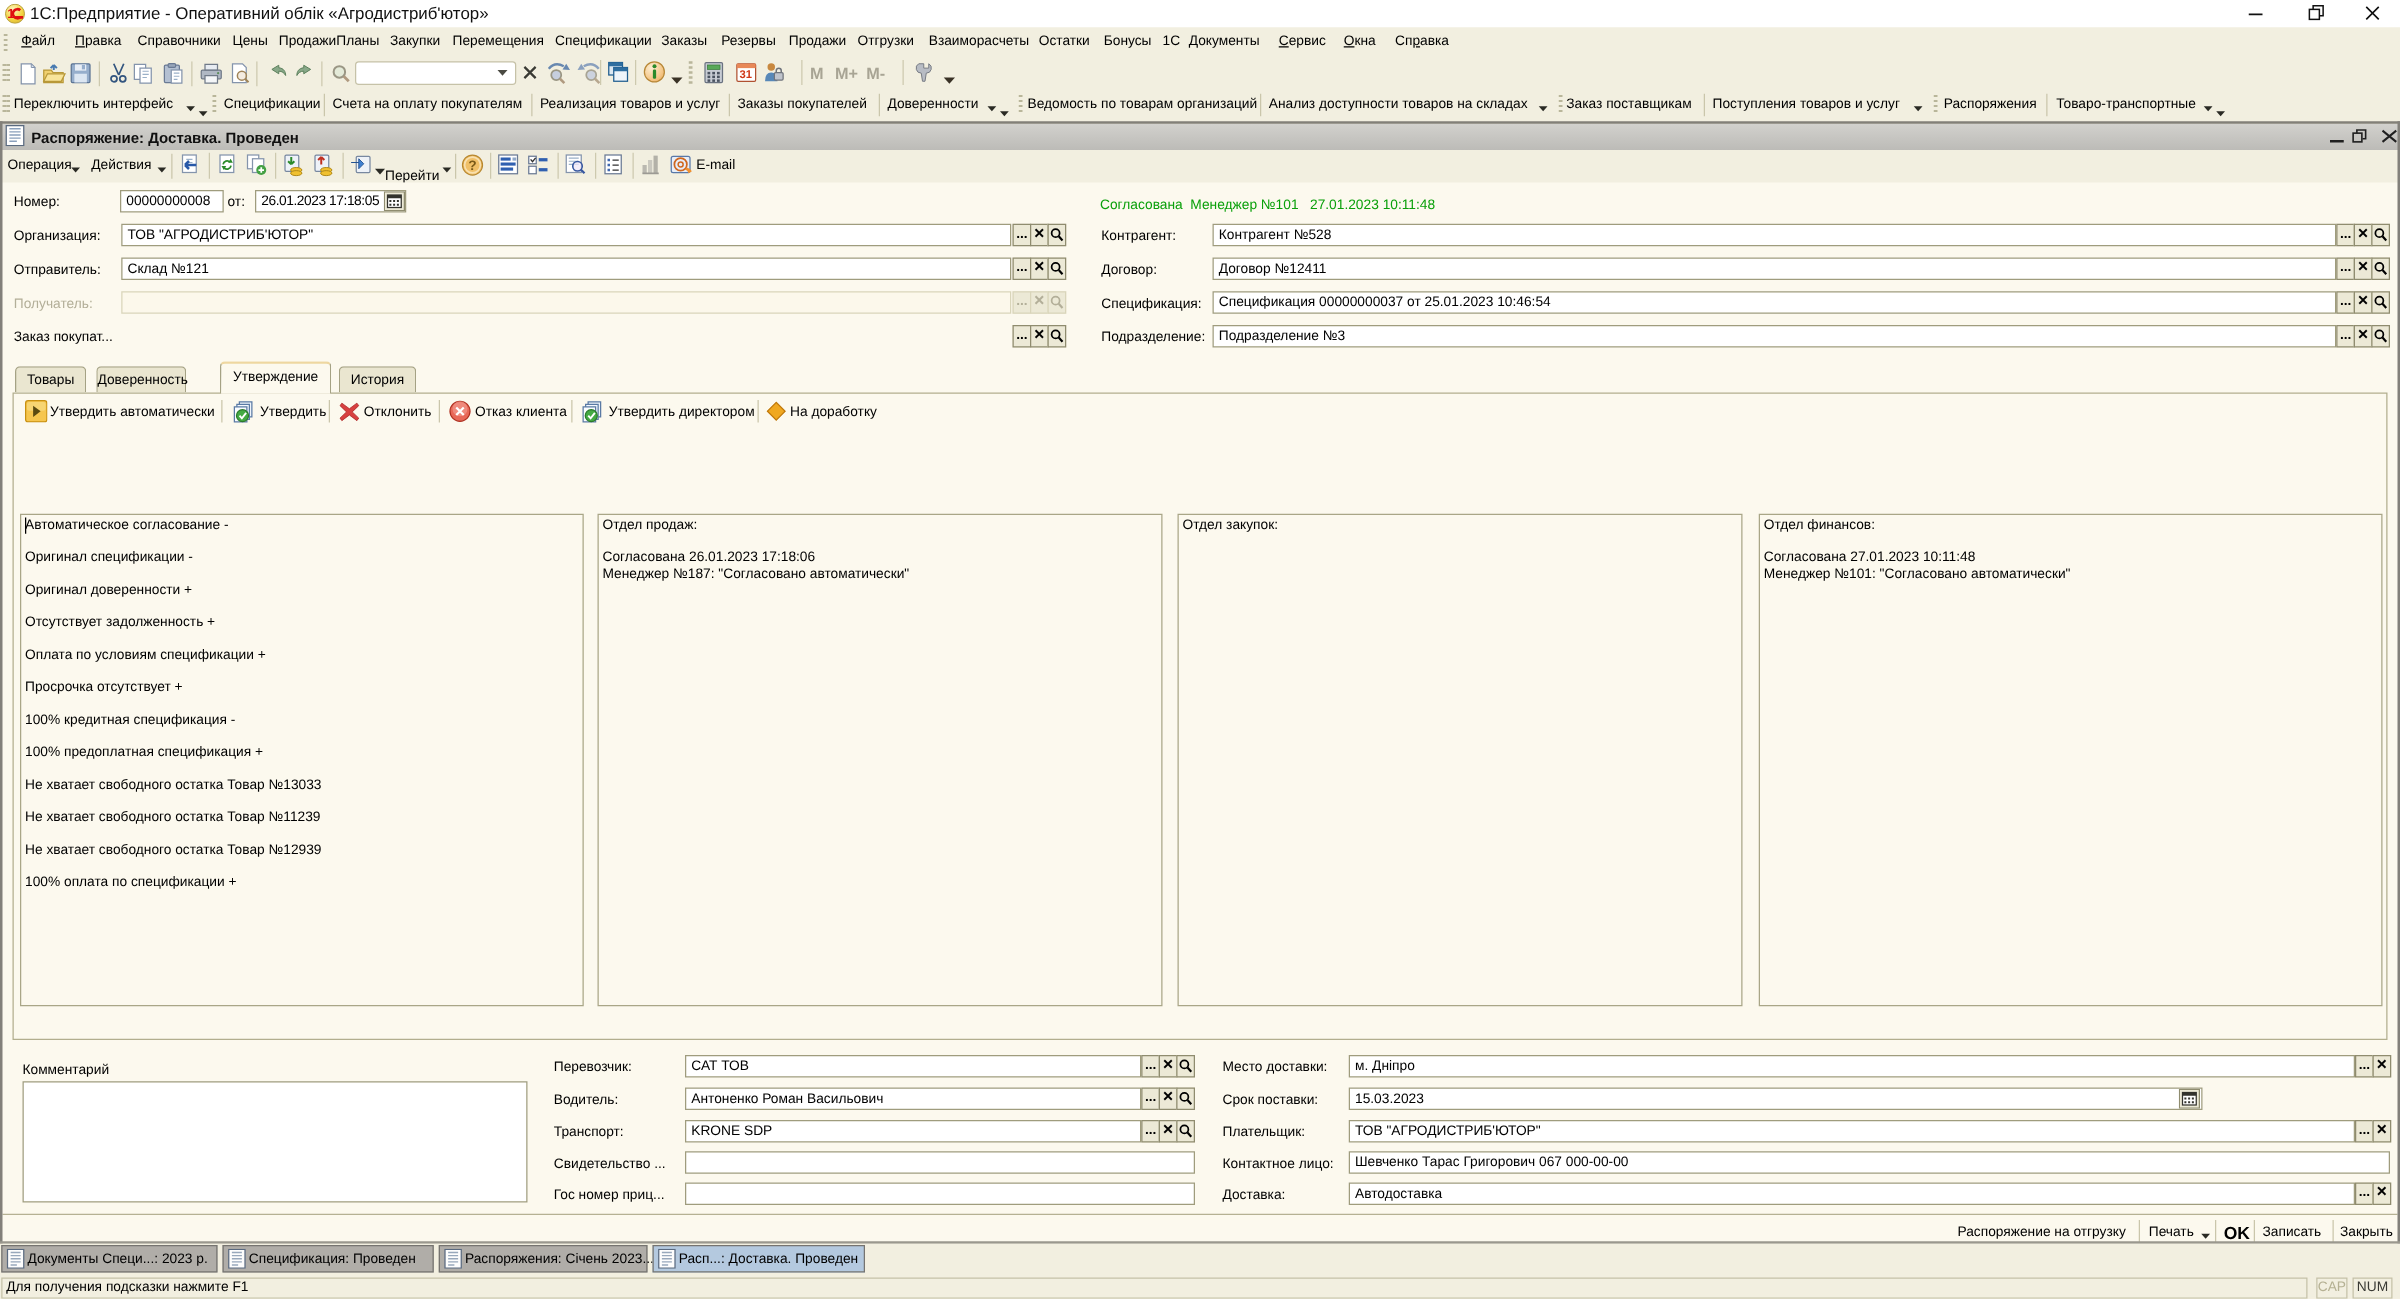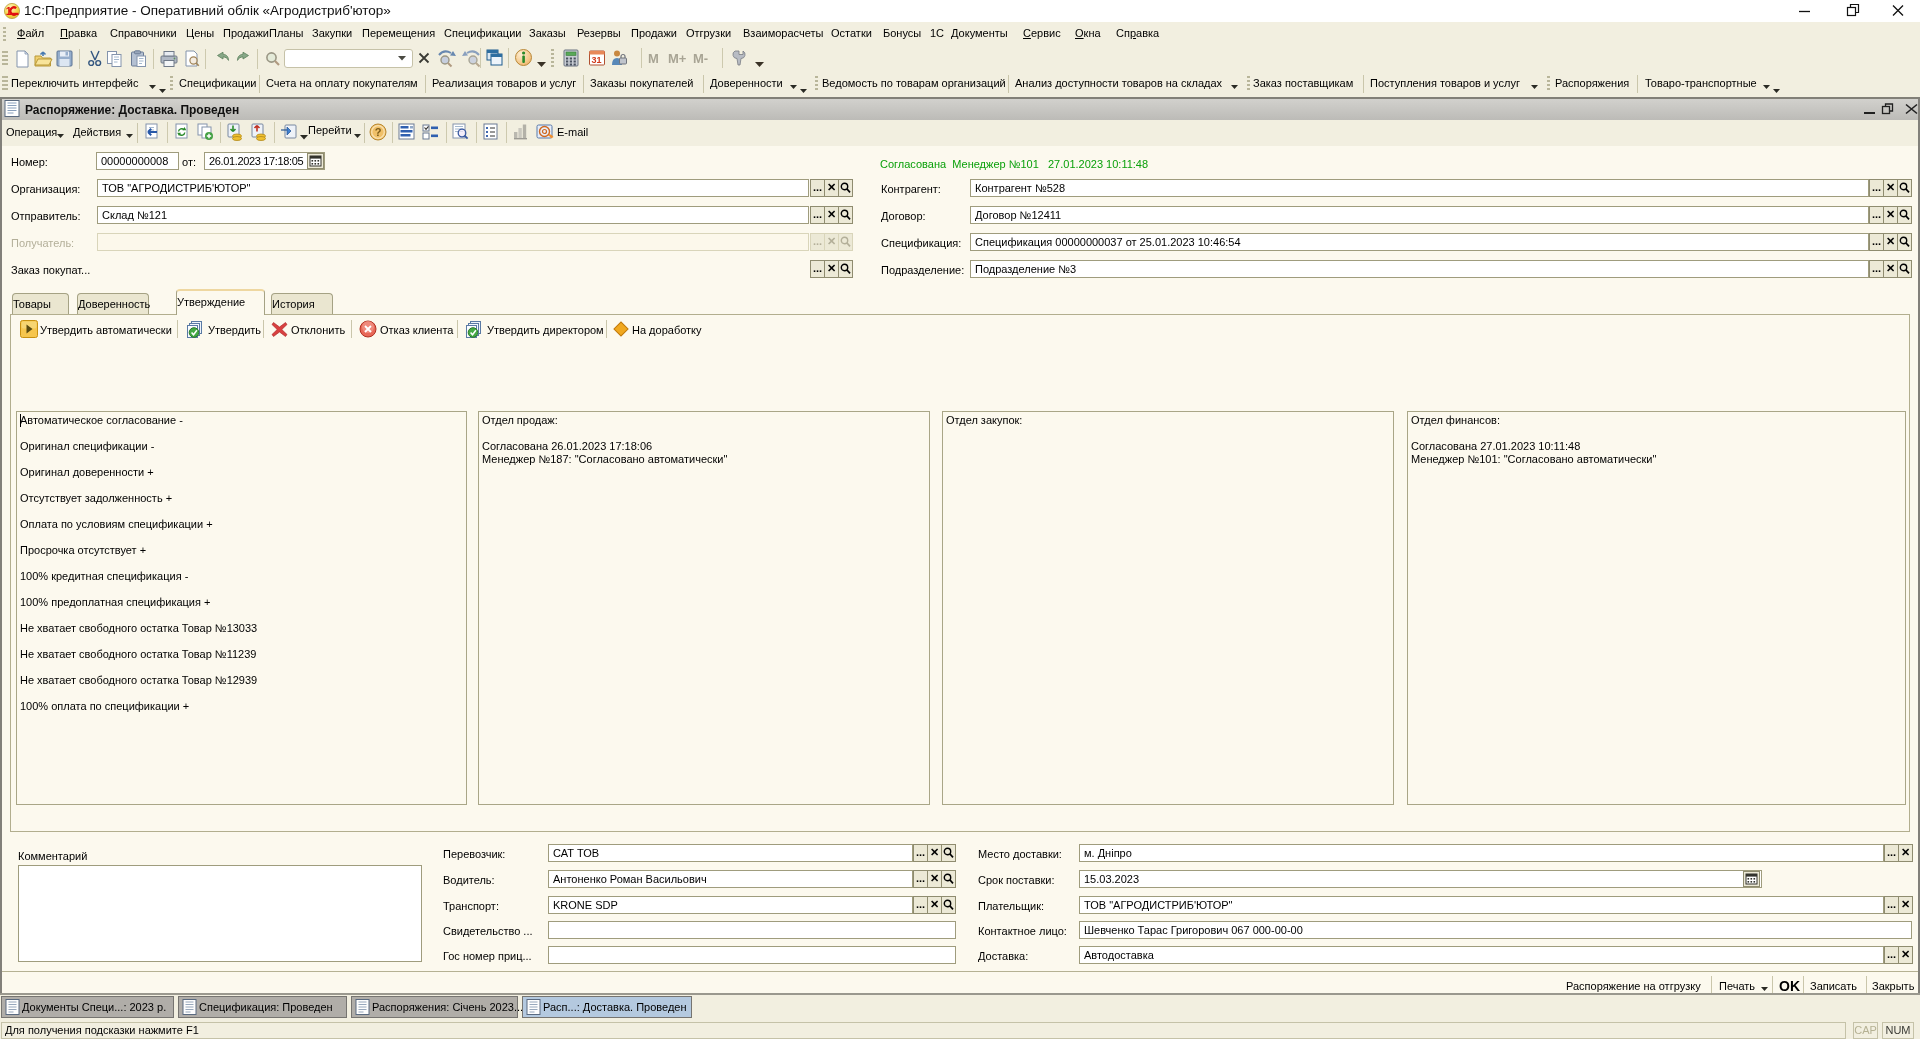"Перейти" span.abs { top: 4px -> 15px }
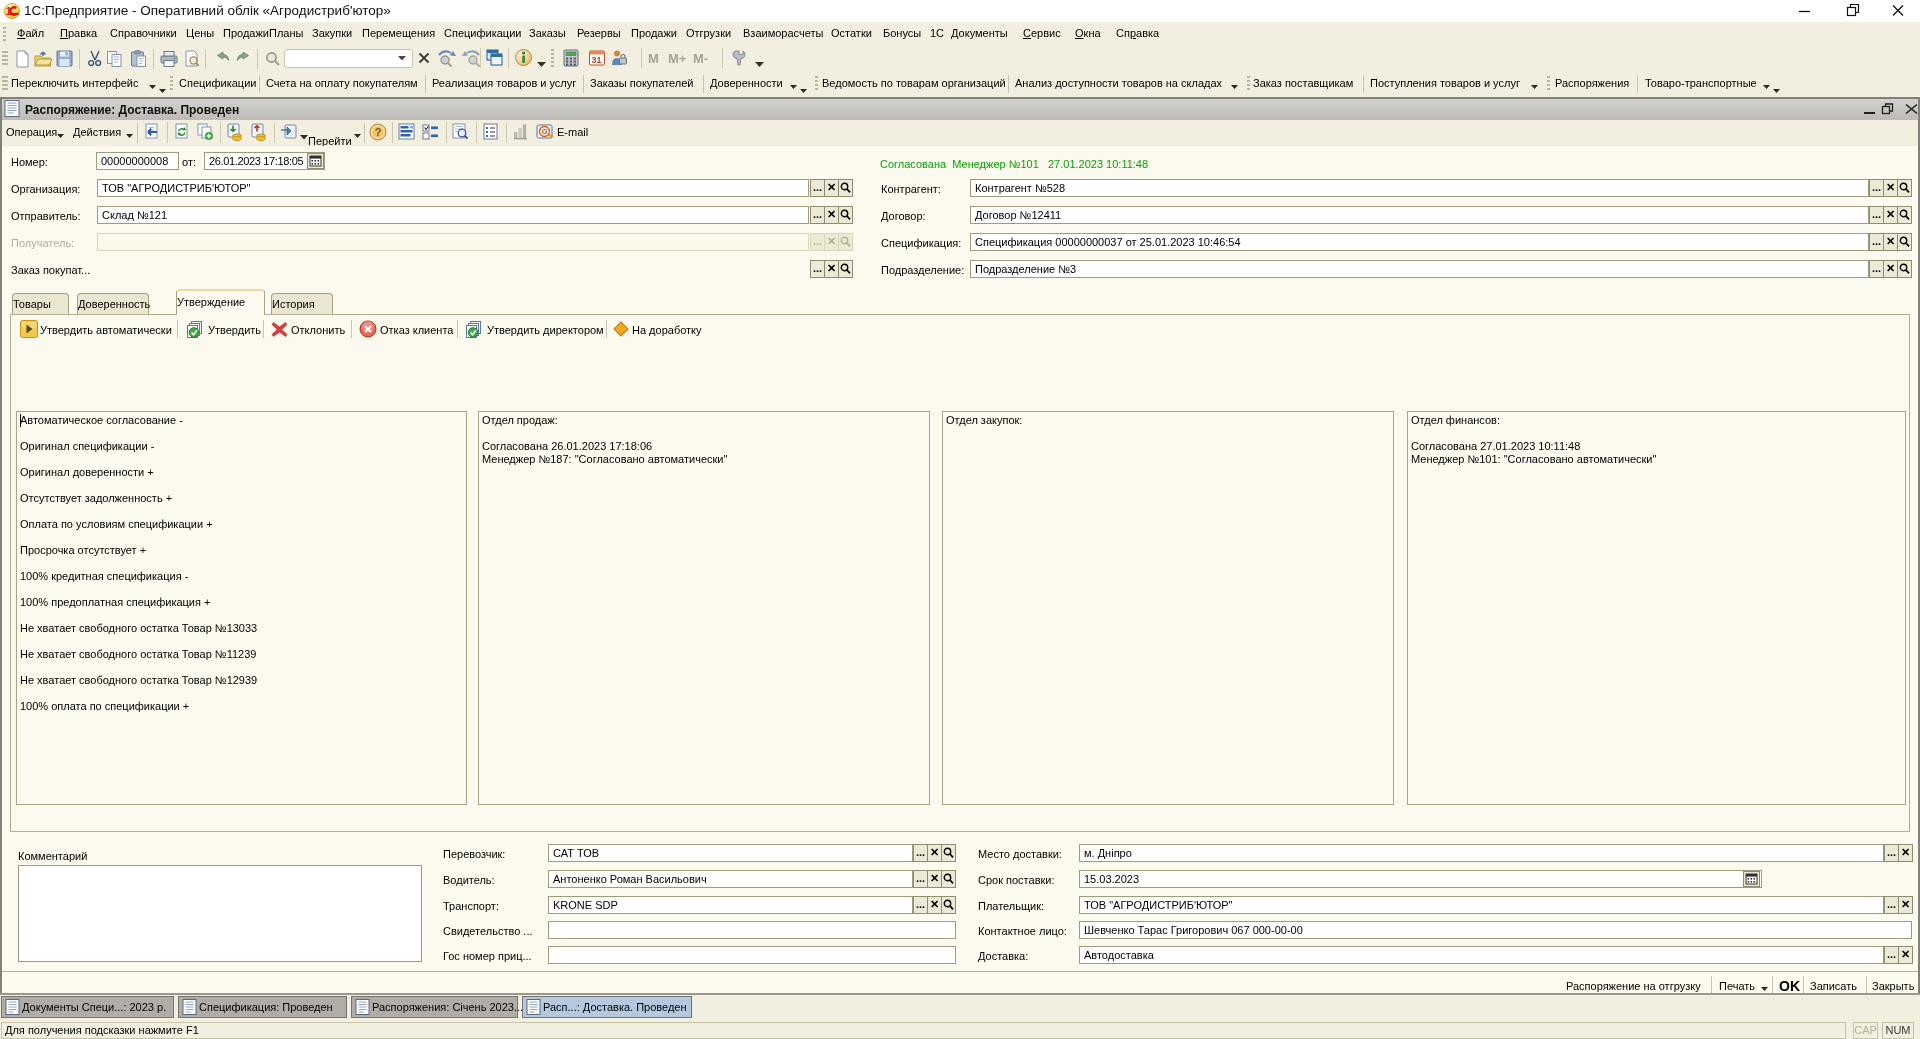"Товары" .tab { text-align: none -> center }
